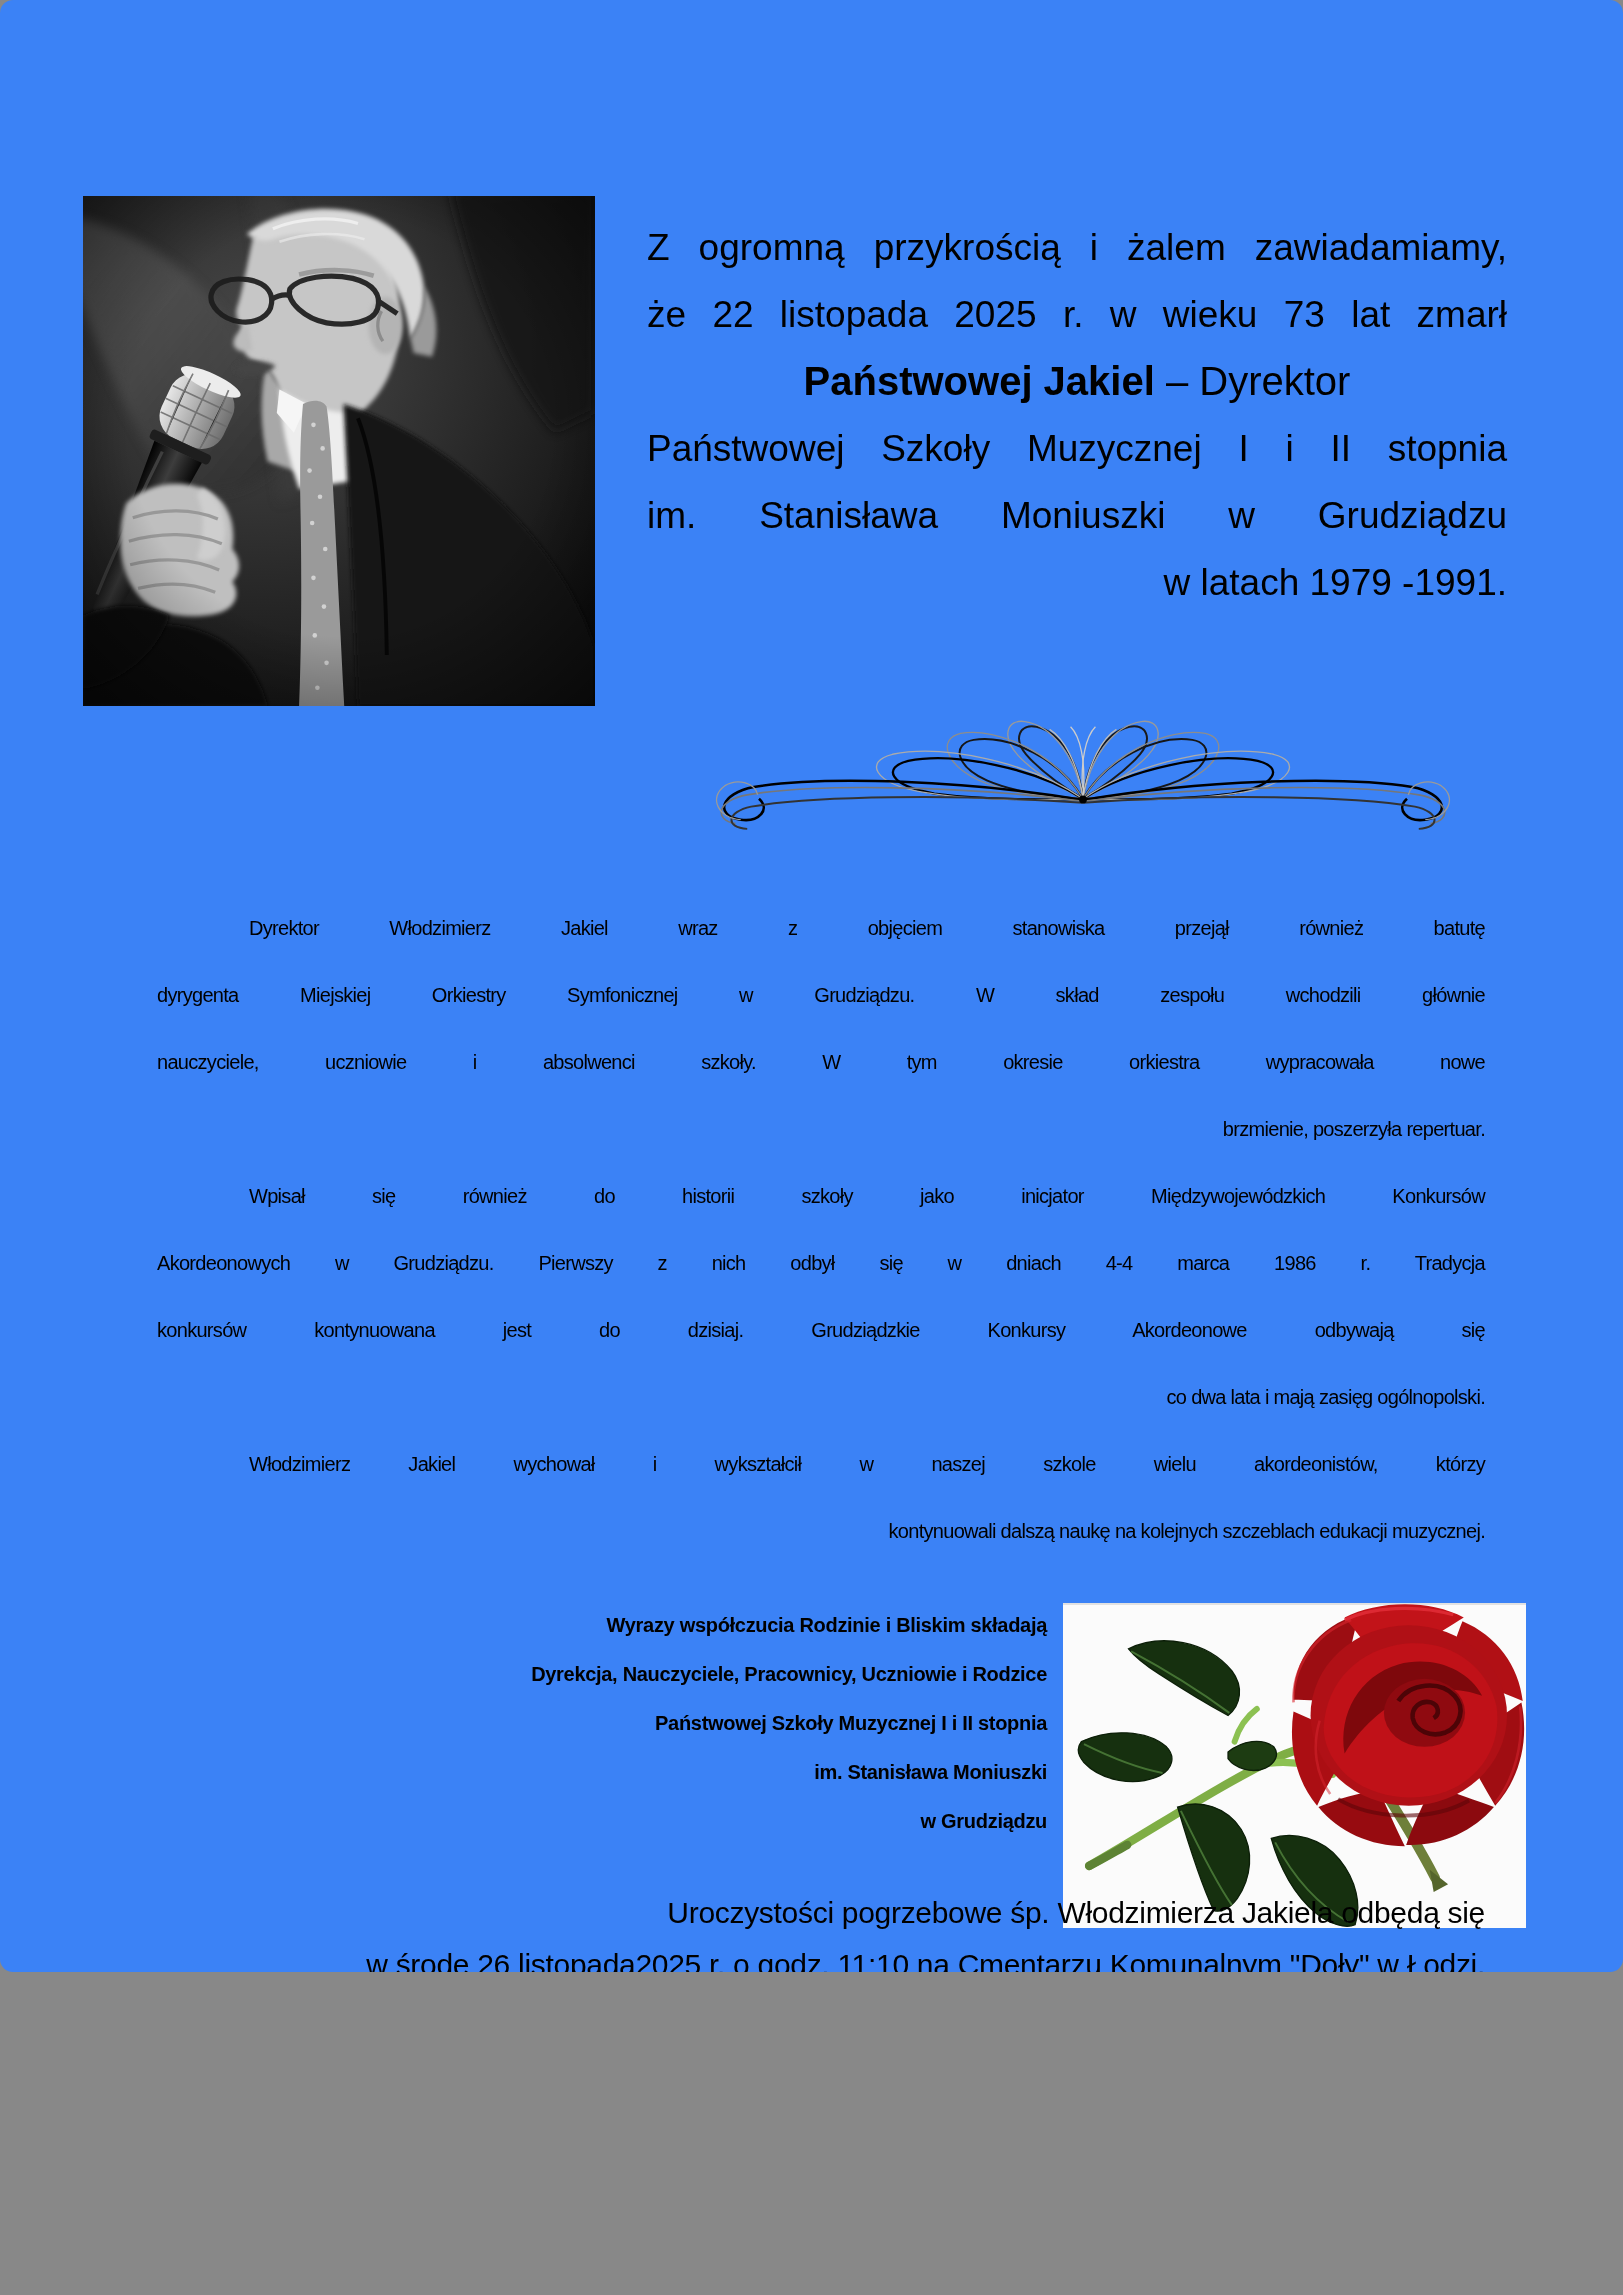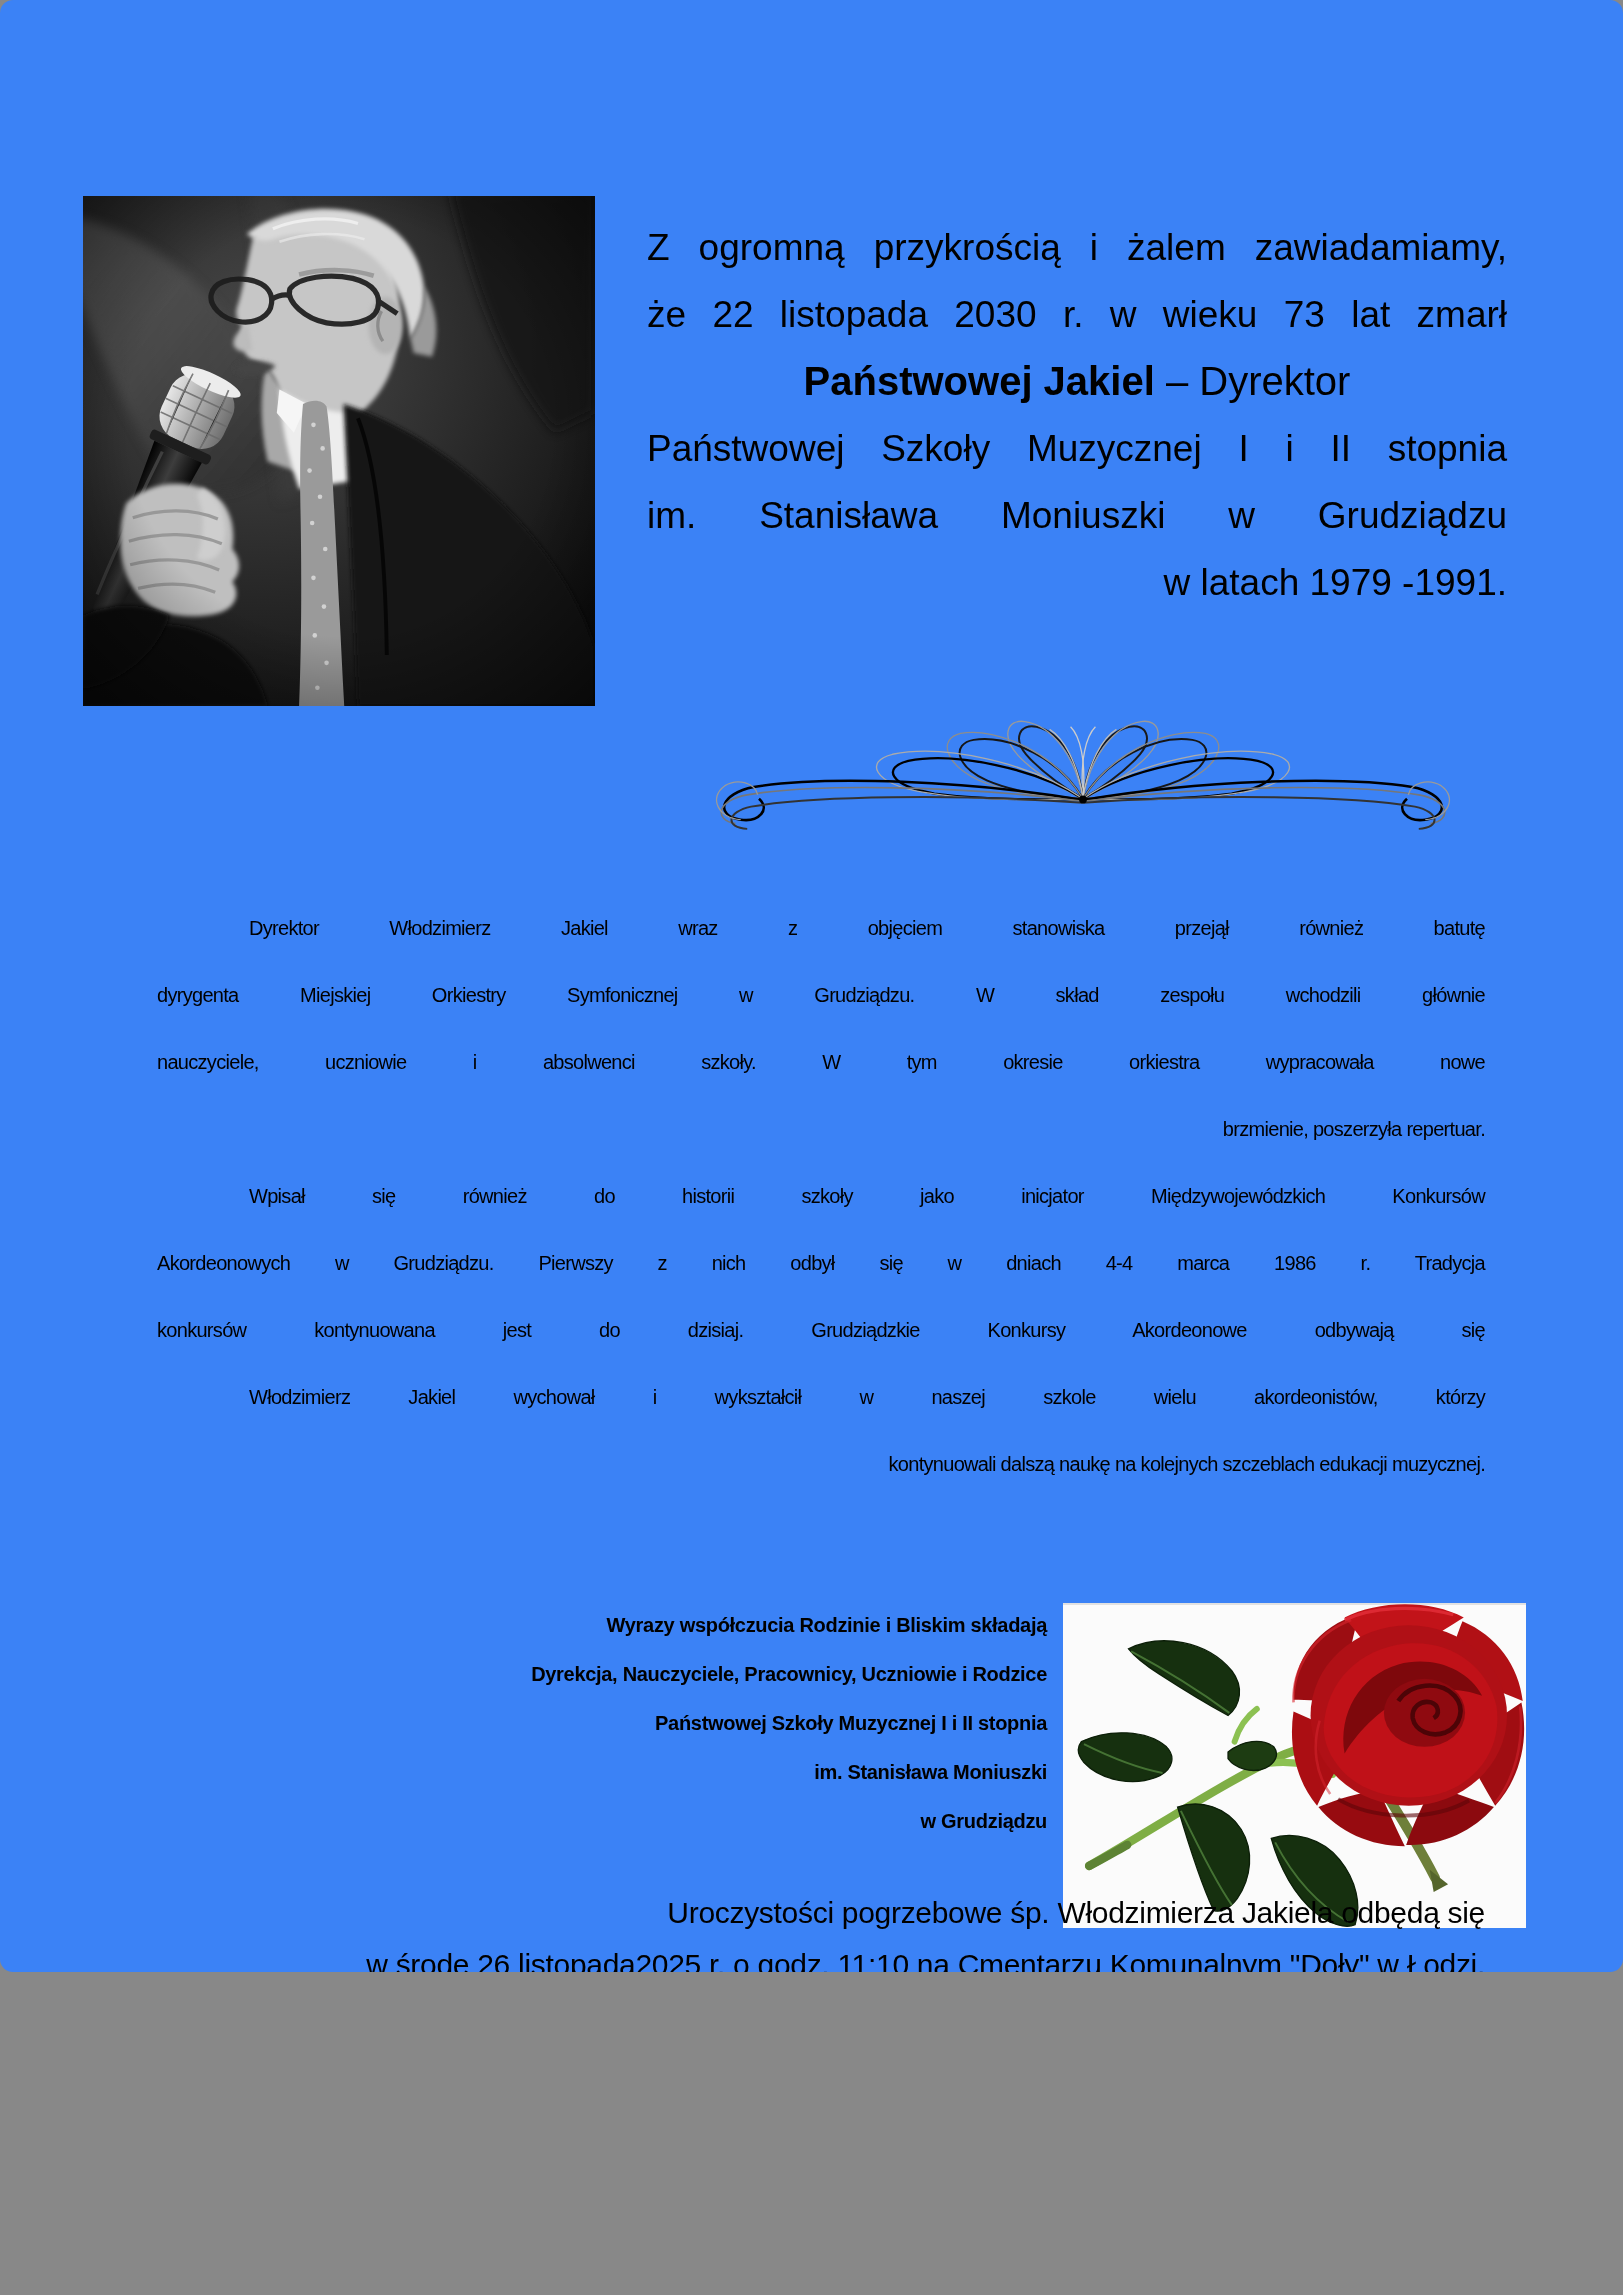"że 22 listopada 2030 r." div.just { text: 2030 -> 2025 }
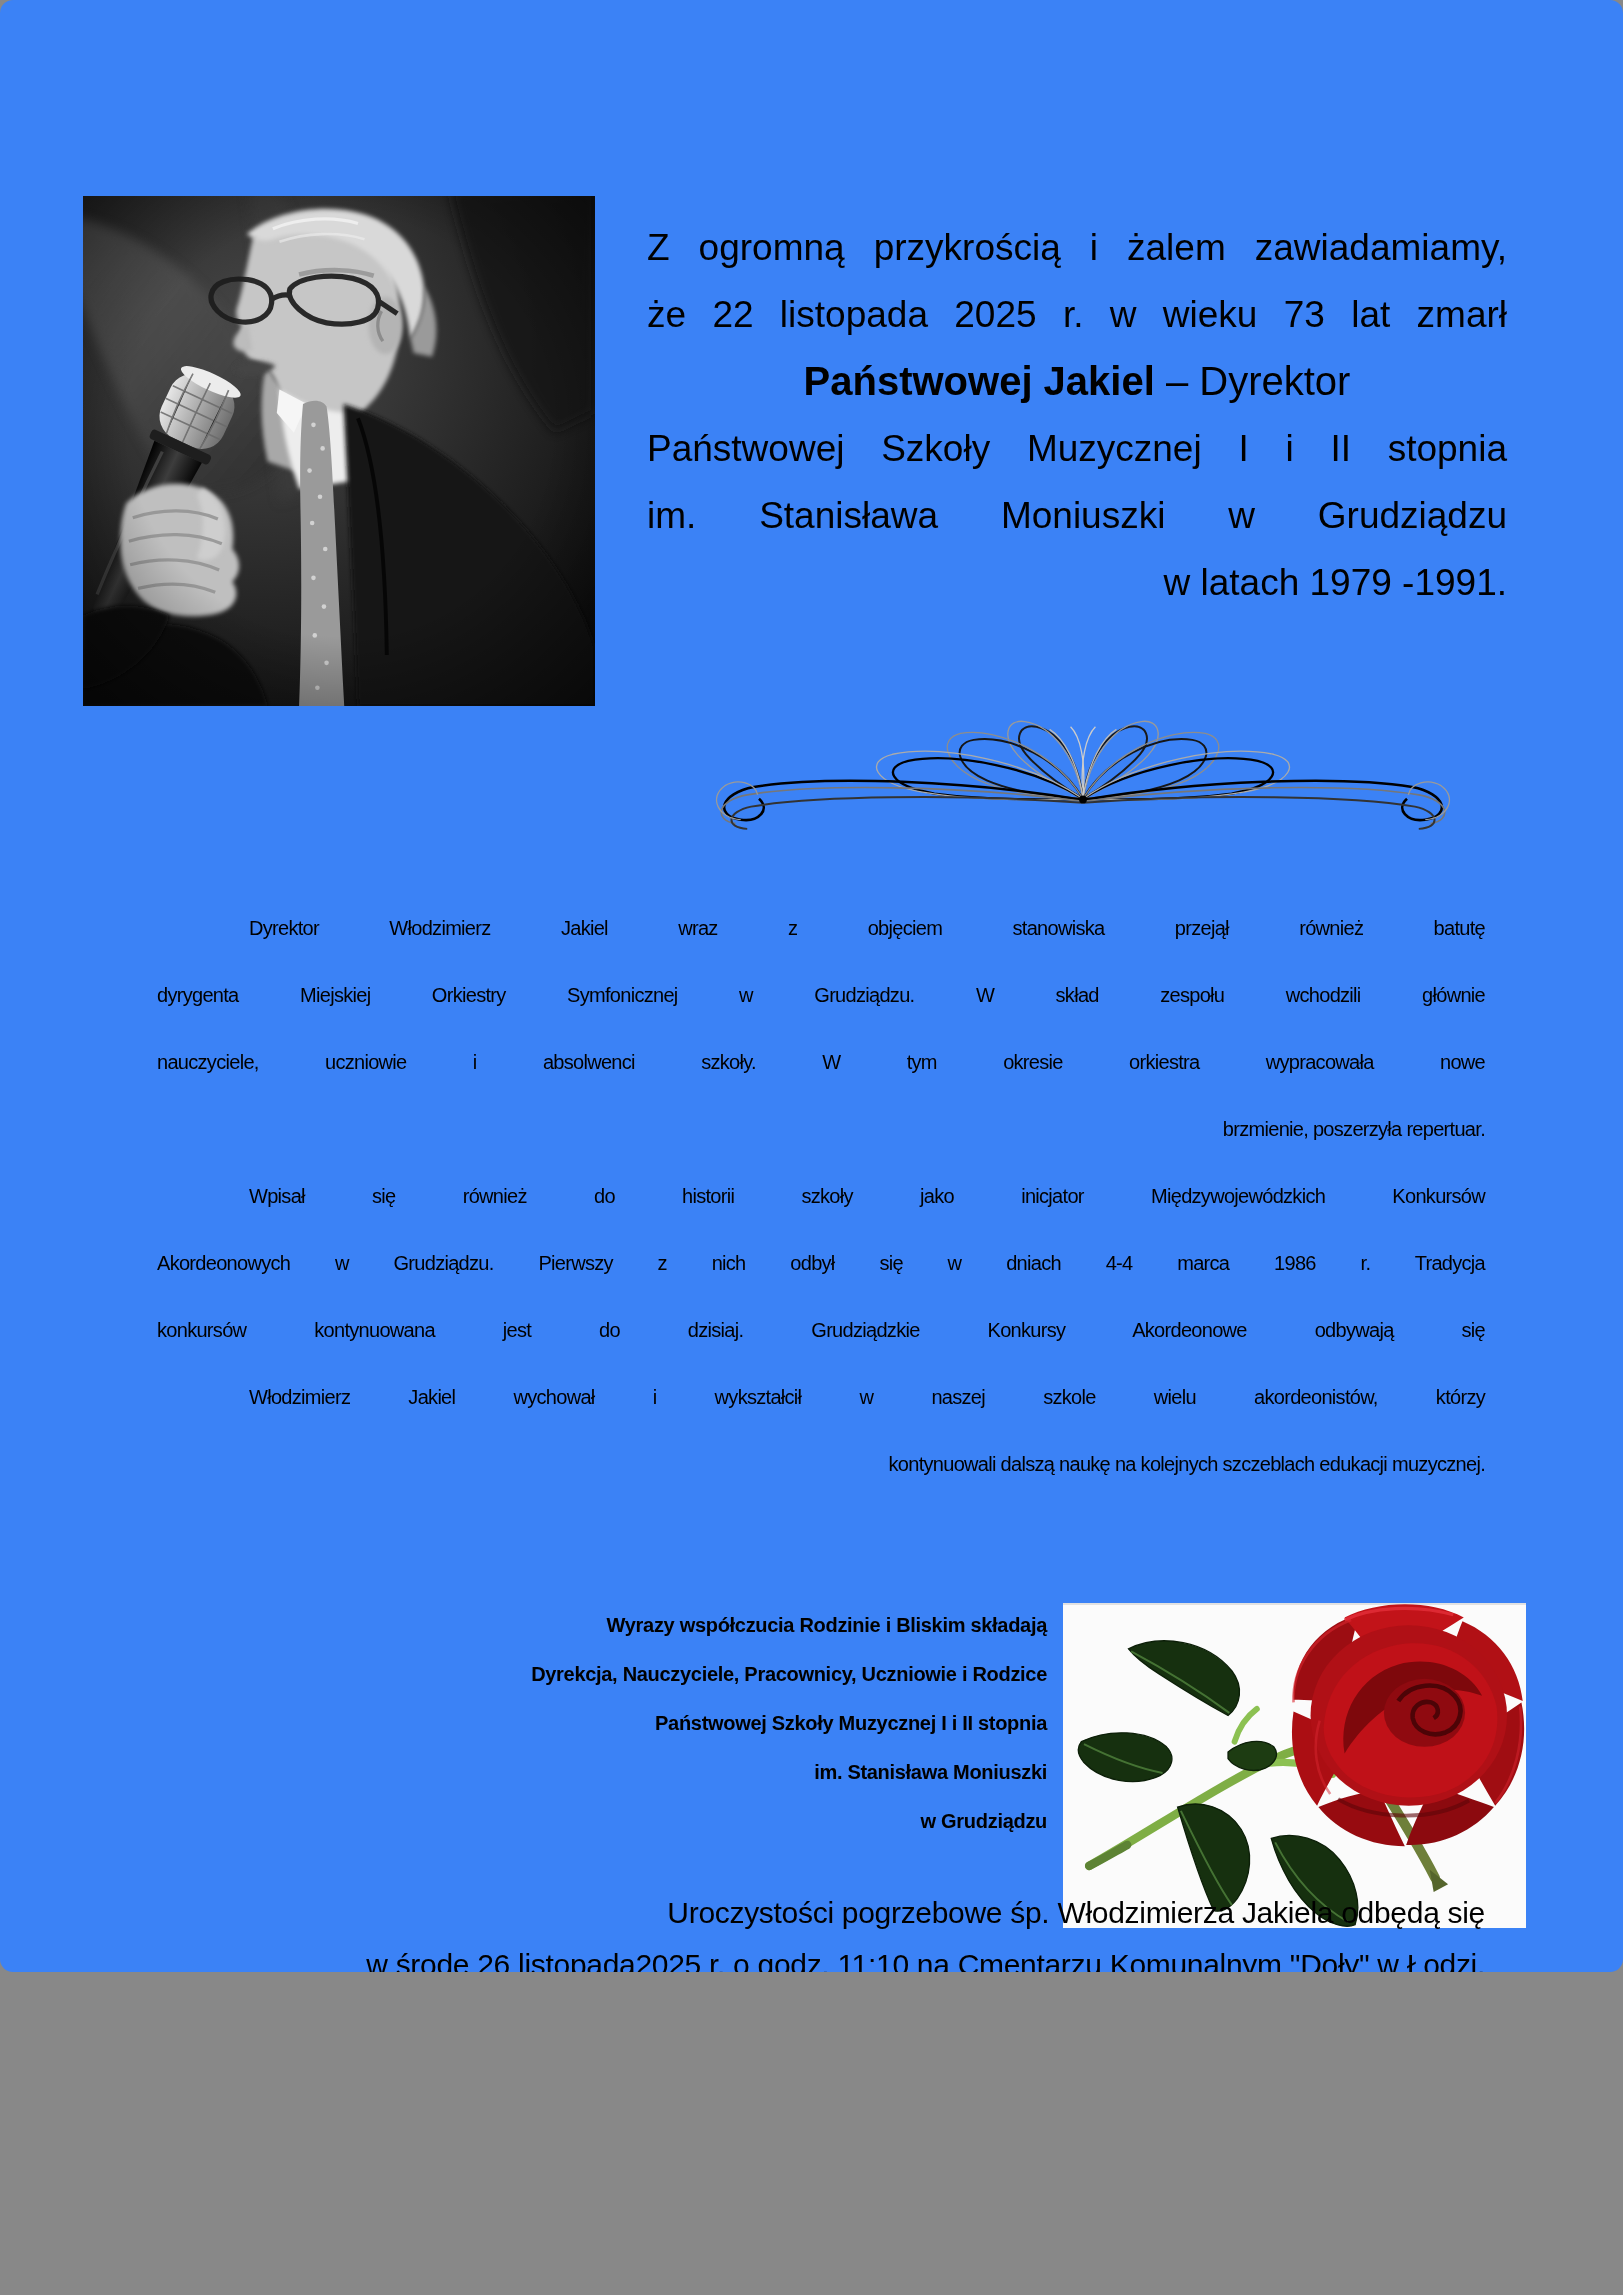"co dwa lata i mają" div.leftal { html: none -> <div>co dwa lata i mają zasięg ogólnopolski.</div> }
